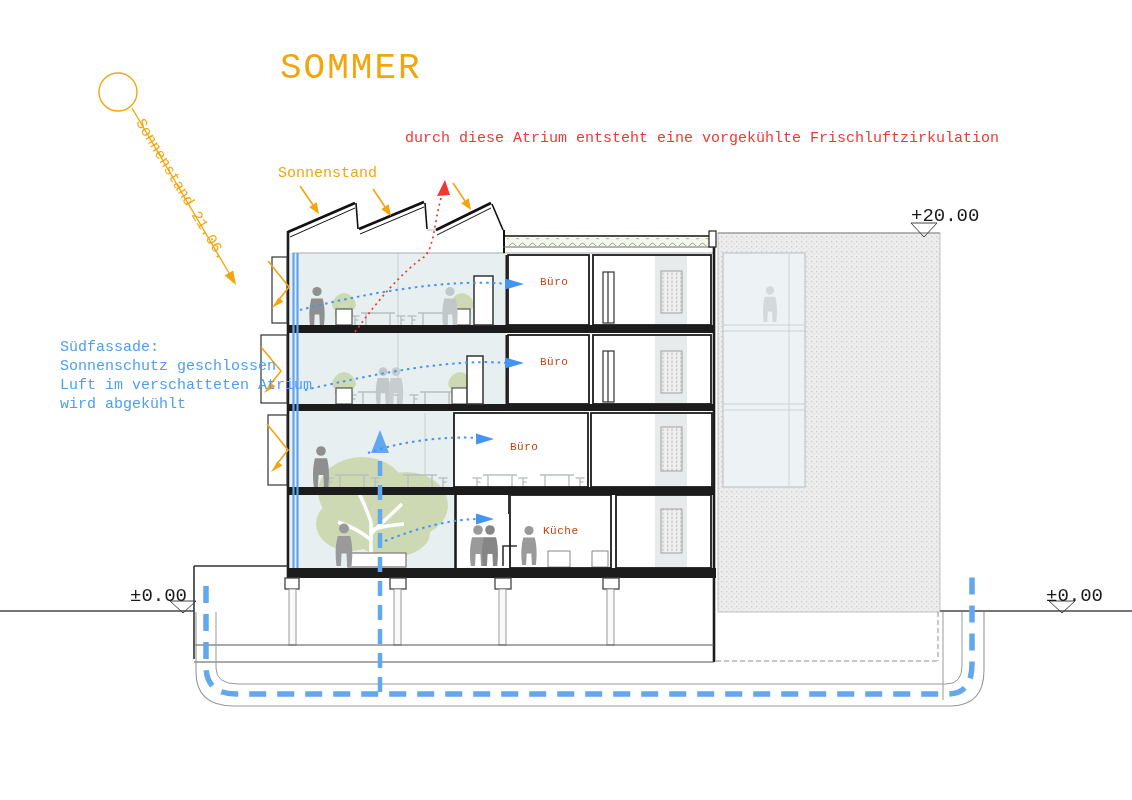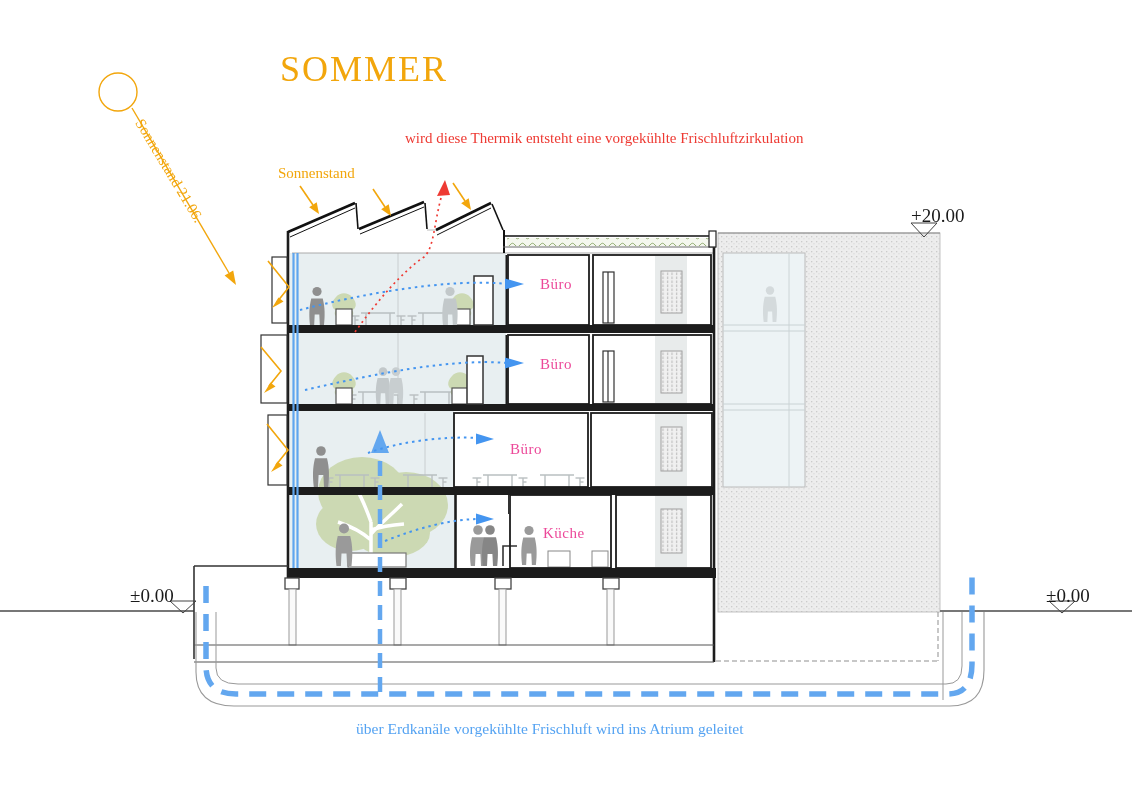"SOMMER" .canvas { font-family: Liberation Serif, serif -> Liberation Mono, monospace }
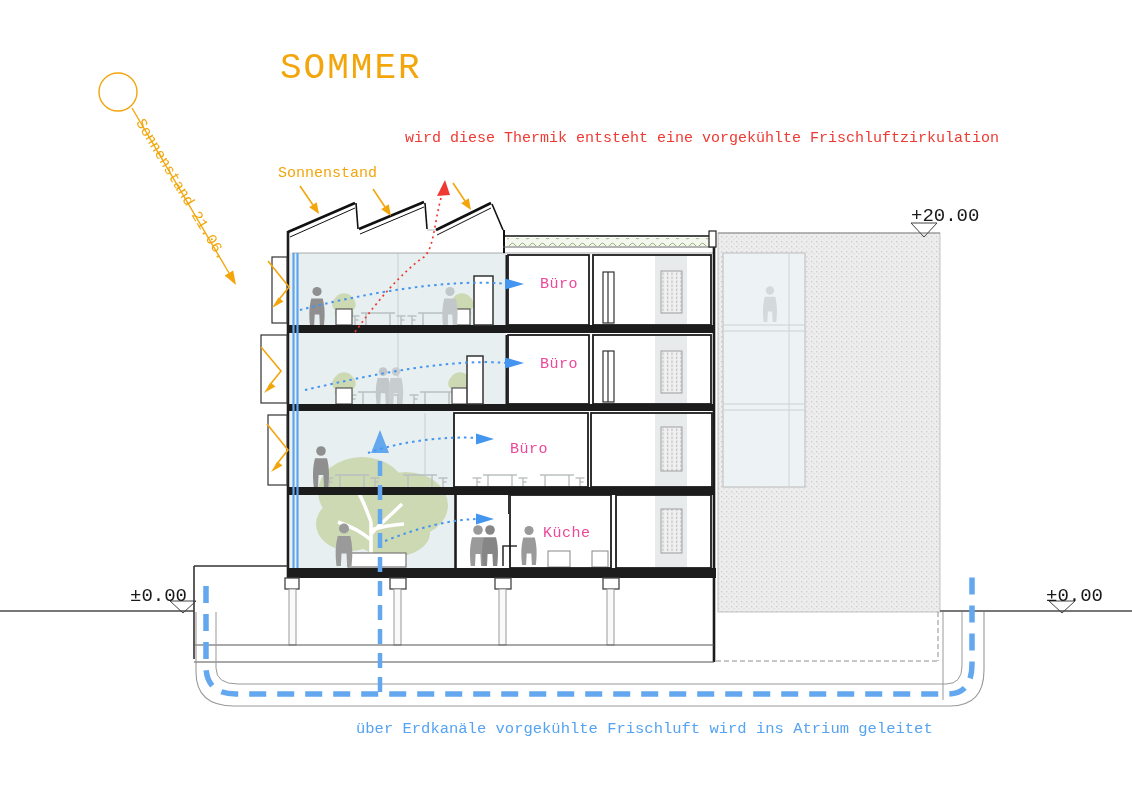"wird diese Thermik entsteht eine" div { text: wird diese Thermik -> durch diese Atrium }
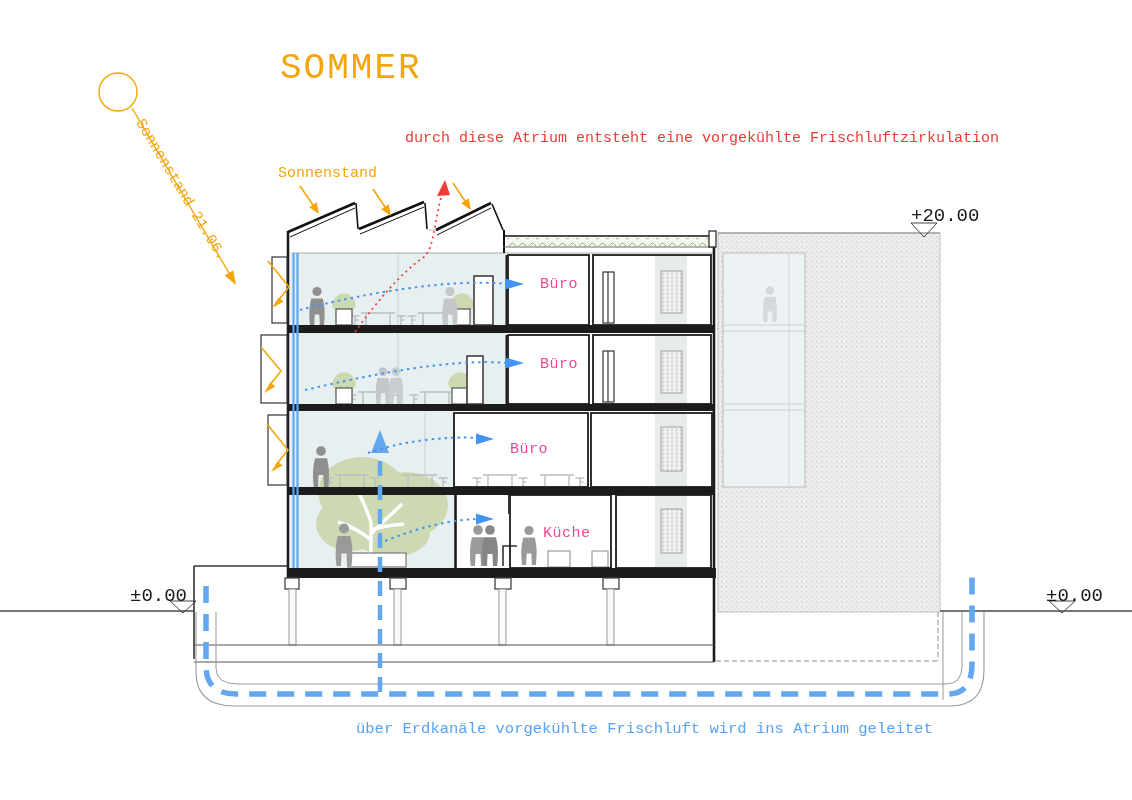"Büro" .roomlbl { color: #ec4899 -> #c2410c; font-size: 15px -> 11px }
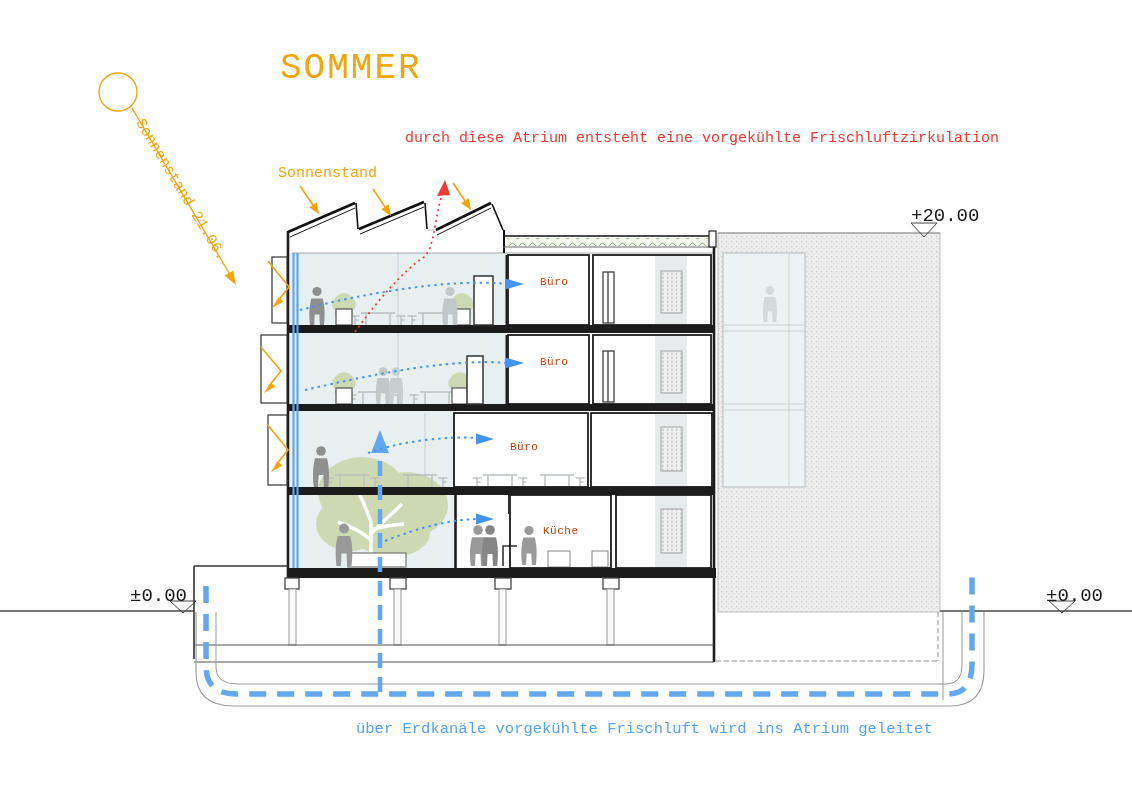"Südfassade:" div.lbl { html: none -> <div> <div>Südfassade:</div> <div>Sonnenschutz geschlossen</div> <div>Luft im verschatteten Atrium</div> <div>wird abgekühlt</div> </div> }
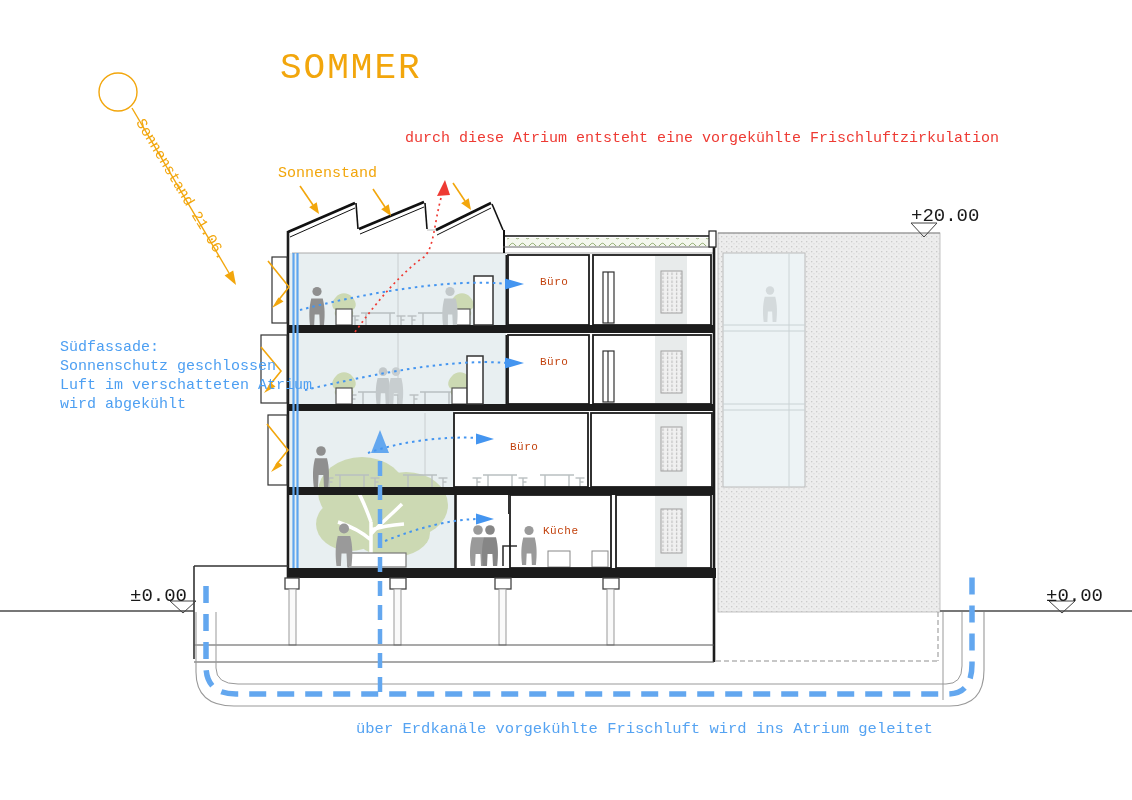"über Erdkanäle vorgekühlte Frischluft" div.lbl { html: <div>über Erdkanäle vorgekühlte Frischluft wird ins Atrium geleitet</div> -> none }
